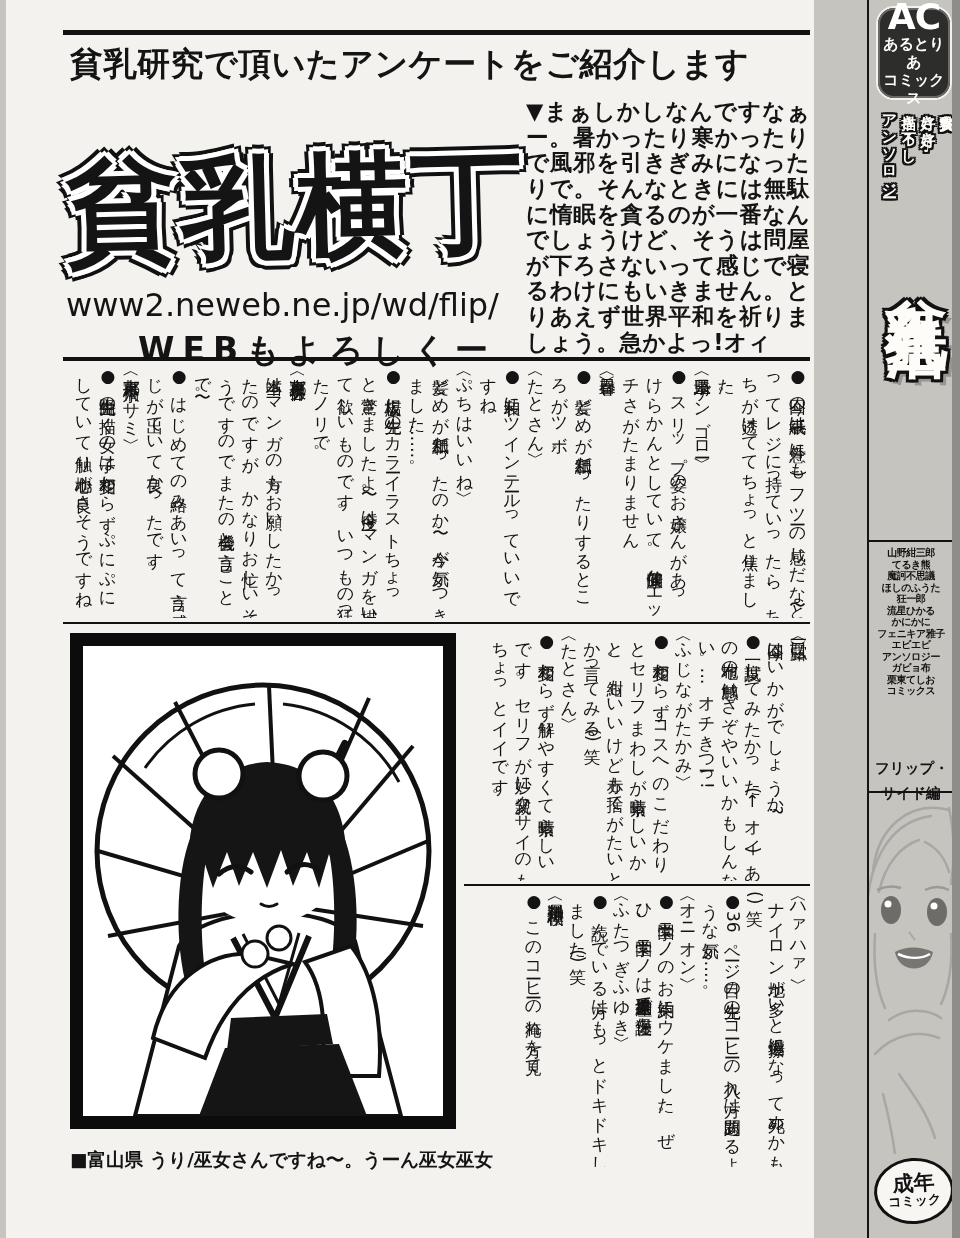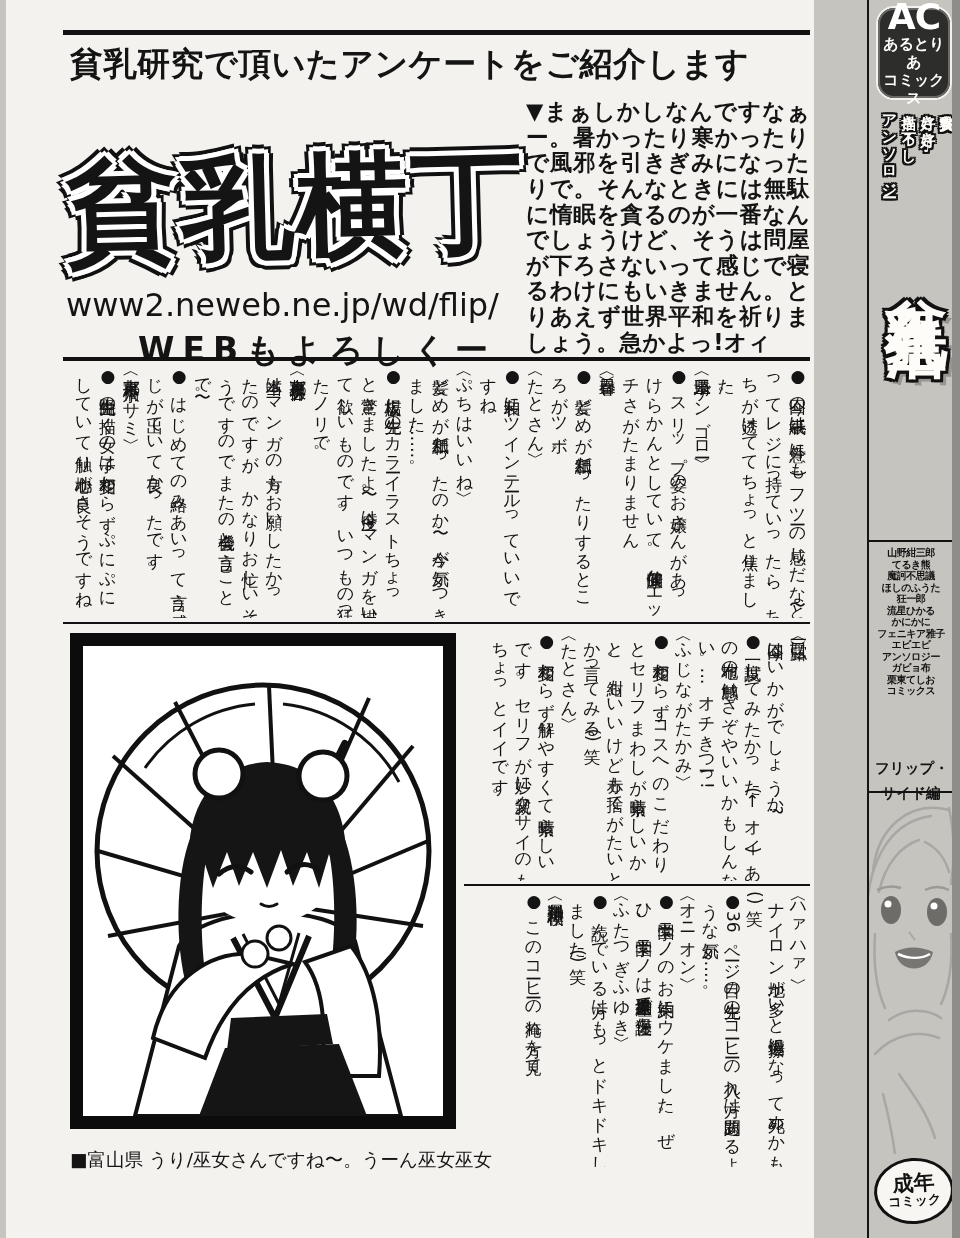"■富山県 うり/巫女さんですね〜。うーん巫女巫女" .caption { font-weight: 400 -> 700 }
